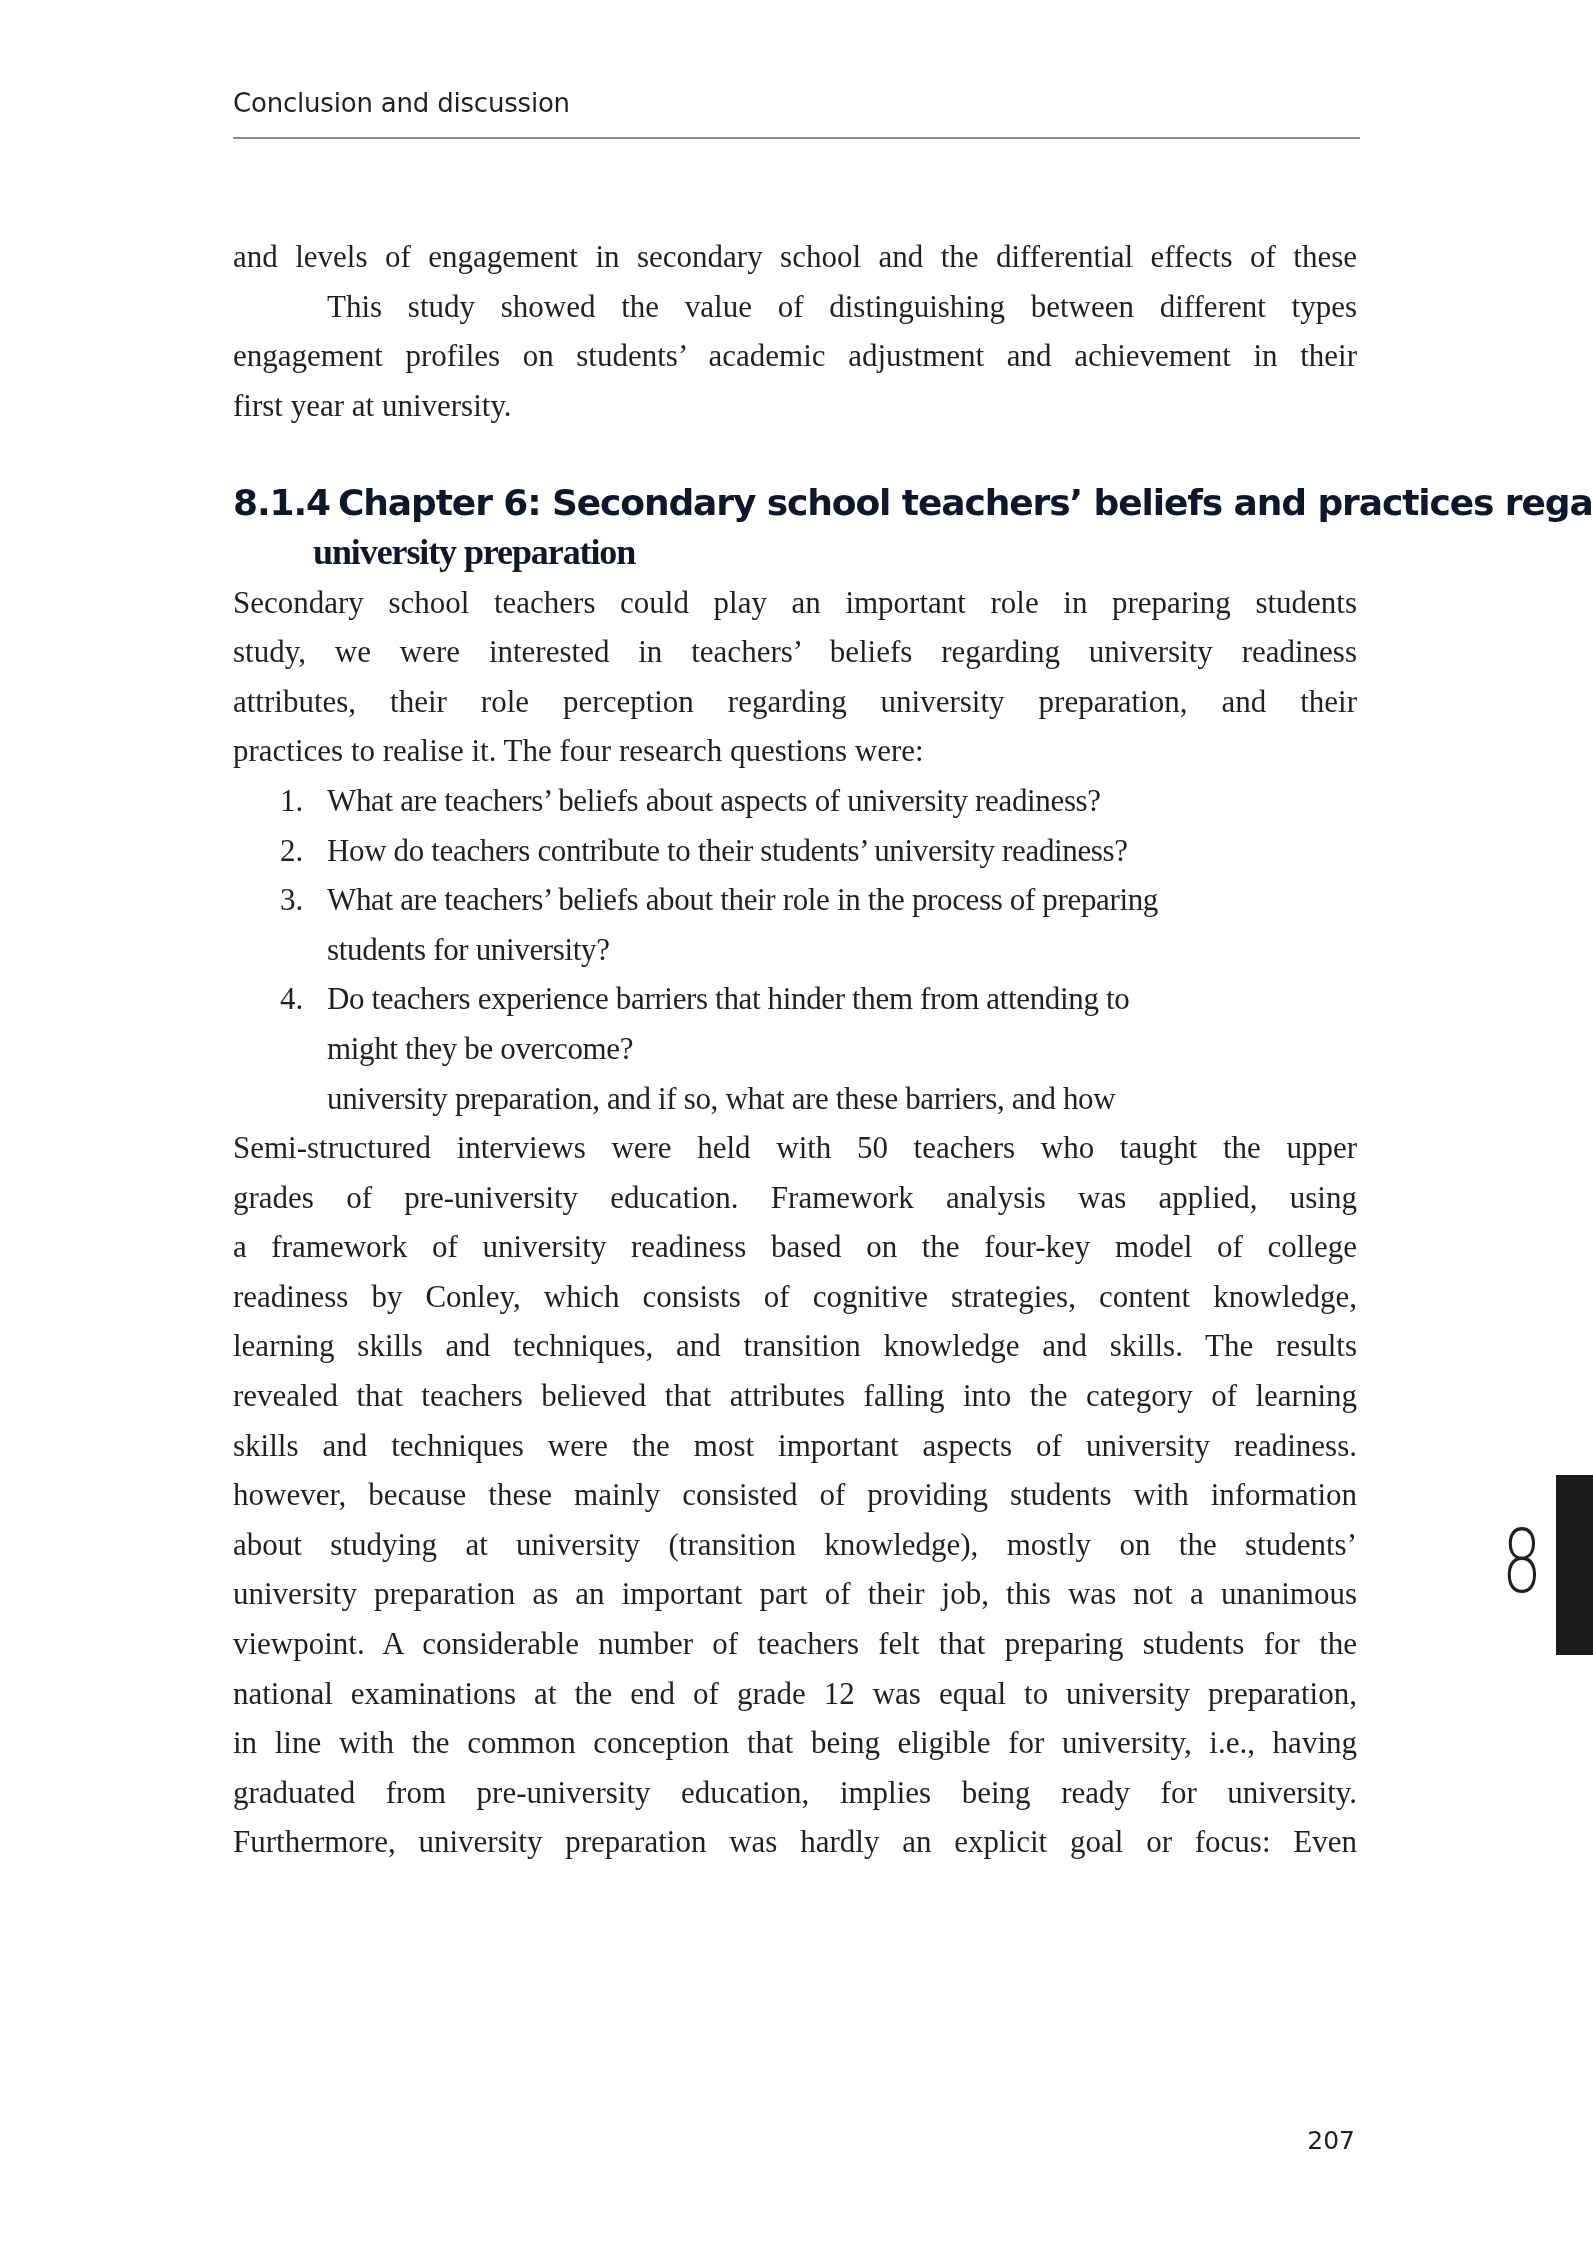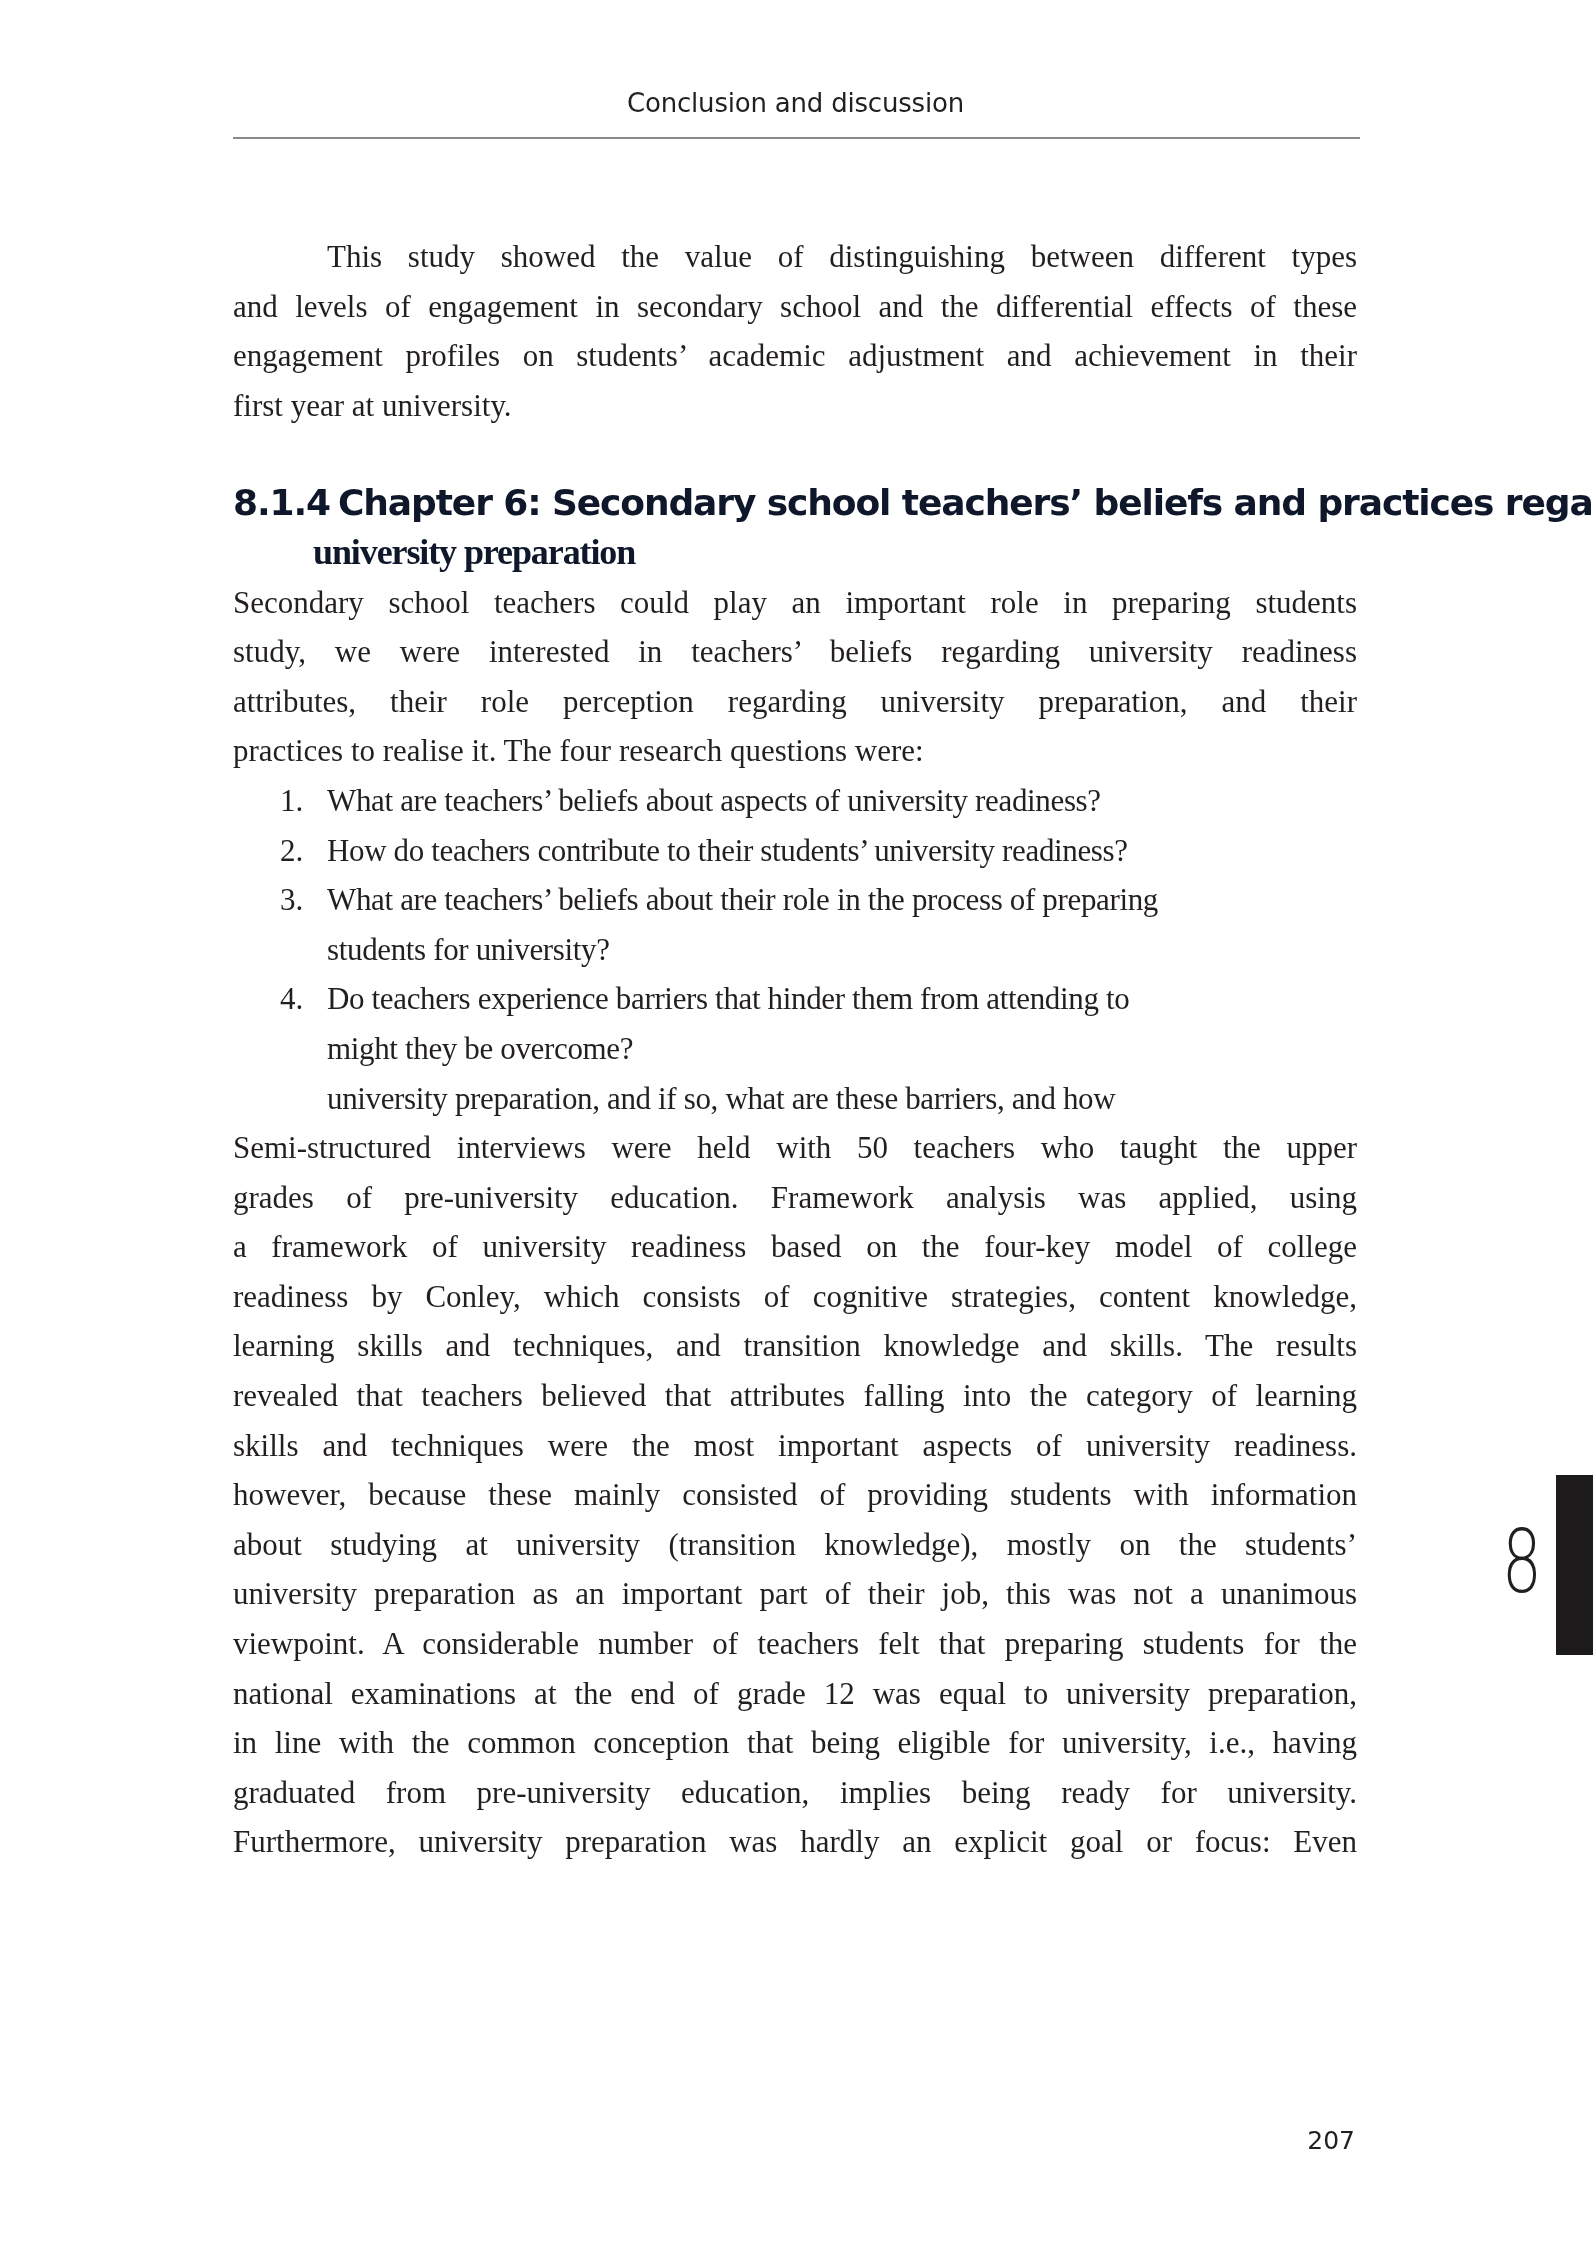"Conclusion and discussion" .running-head { text-align: center -> left }
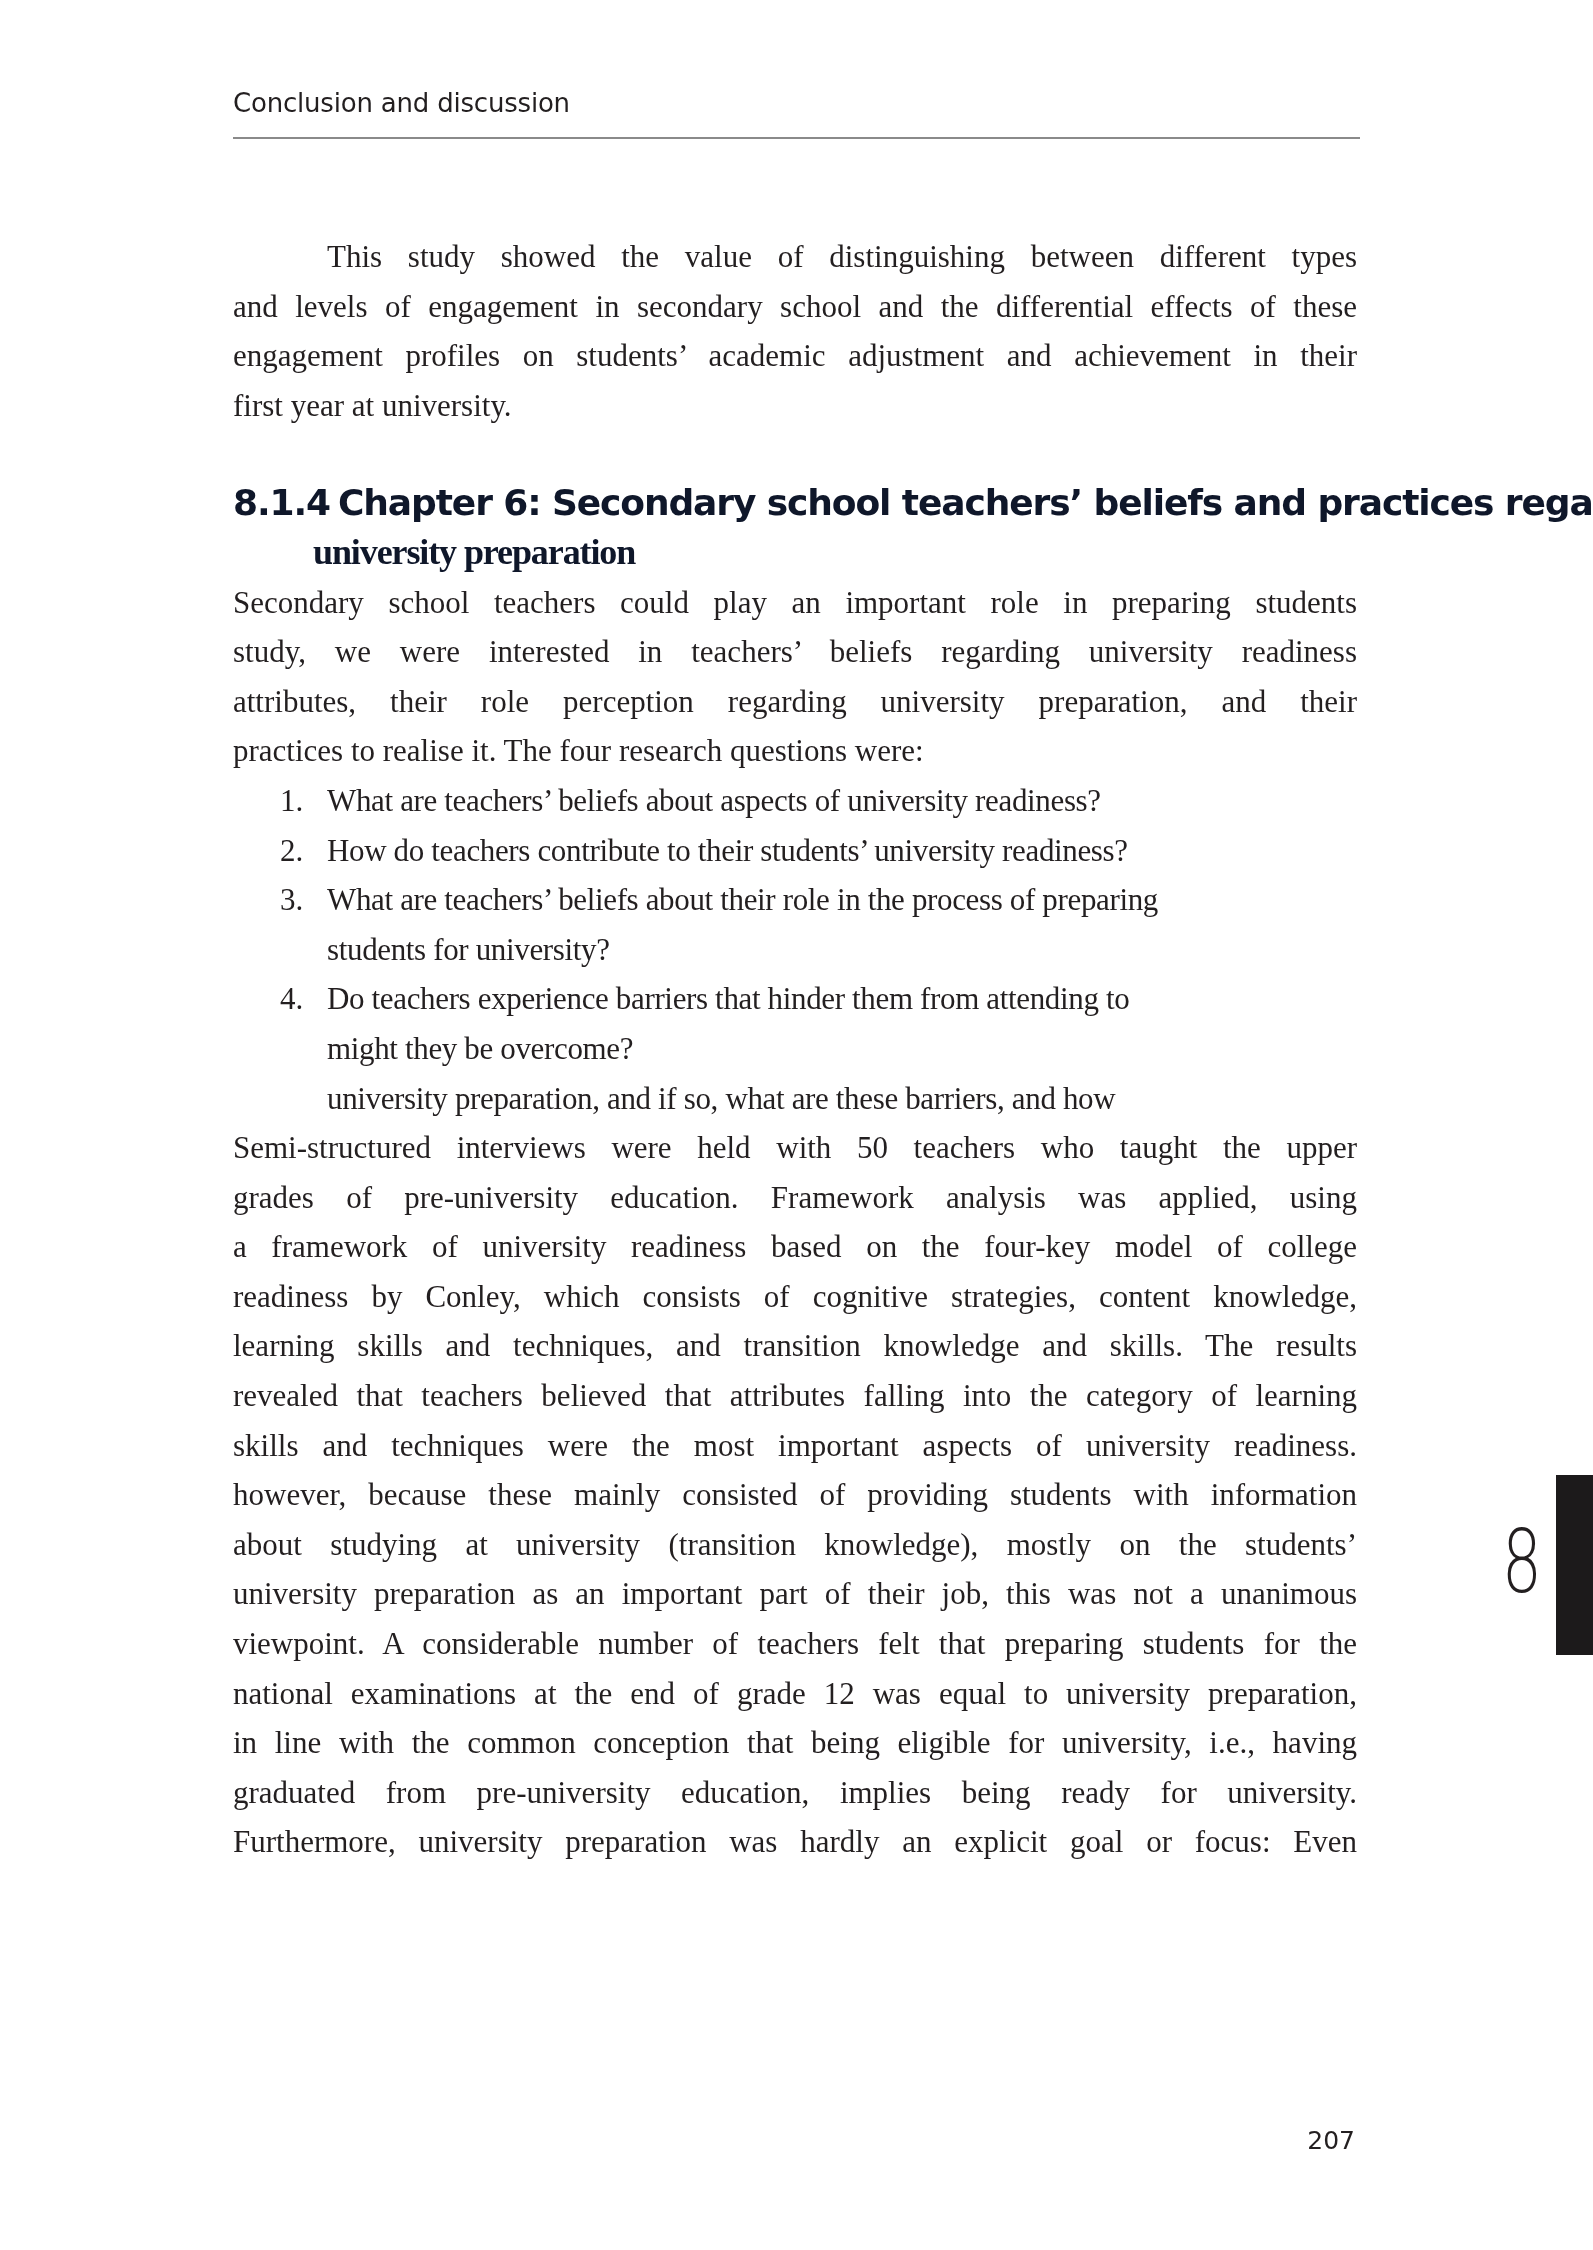"This study showed the value" span.line { order: before "and levels of engagement in" -> after "and levels of engagement in" }
